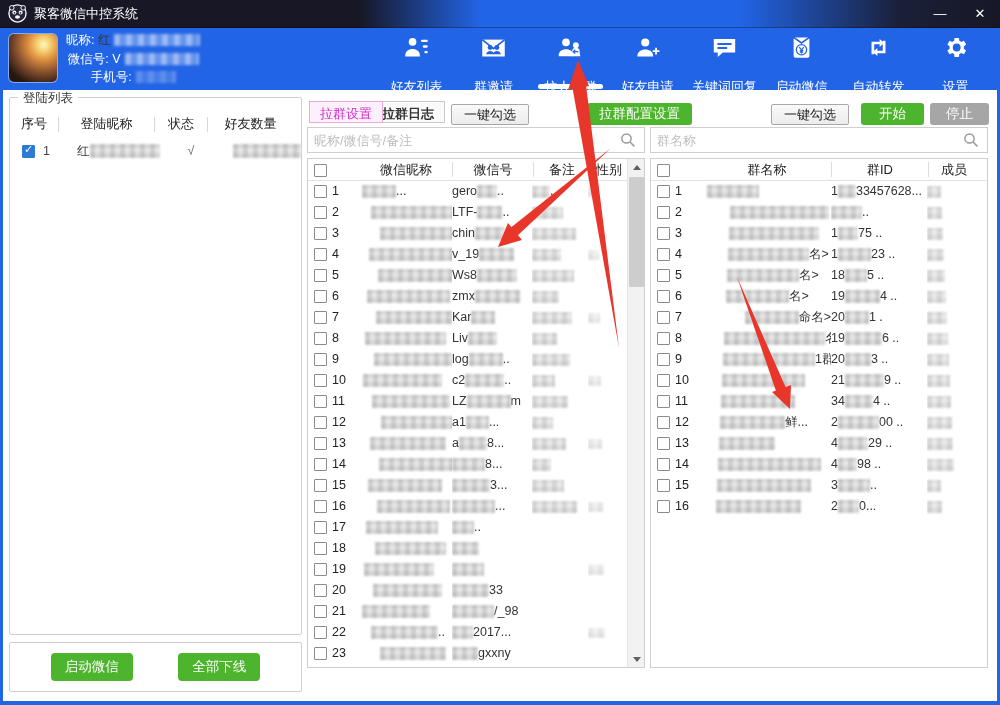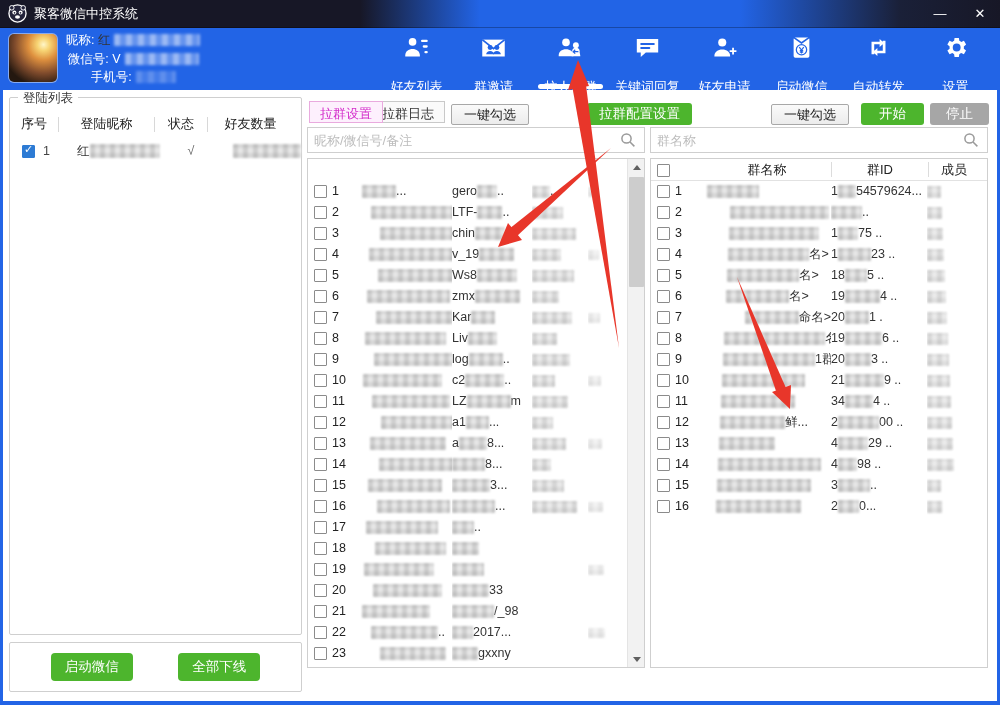"关键词回复" div.tool { order: before "好友申请" -> after "好友申请" }
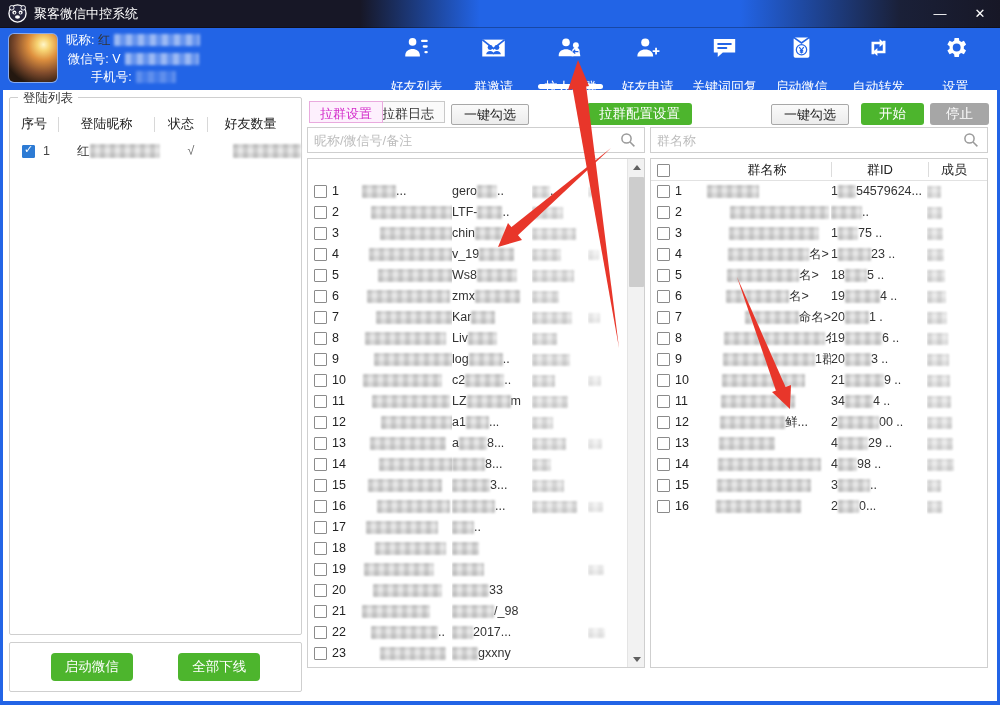"拉群日志" .tab.idle { font-weight: none -> bold }
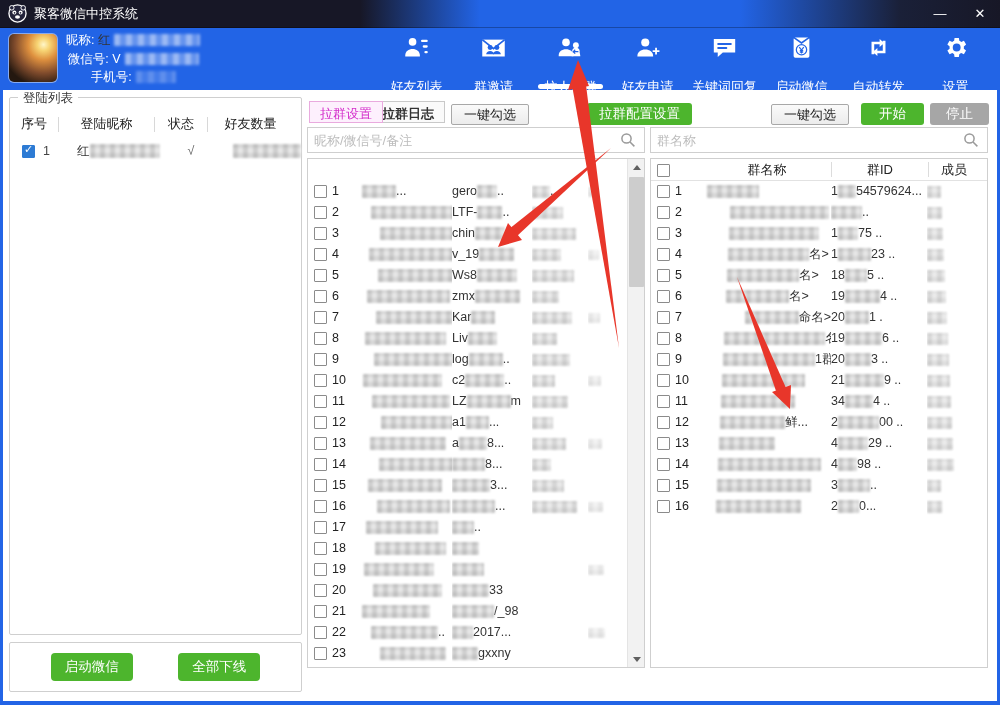"微信昵称" div.thead { html: none -> <div> <span><span></span></span> <span></span> <span>微信昵称</span> <span></span> <span>微信号</span> <span></span> <span>备注</span> <span></span> <span>性别</span> </div> }
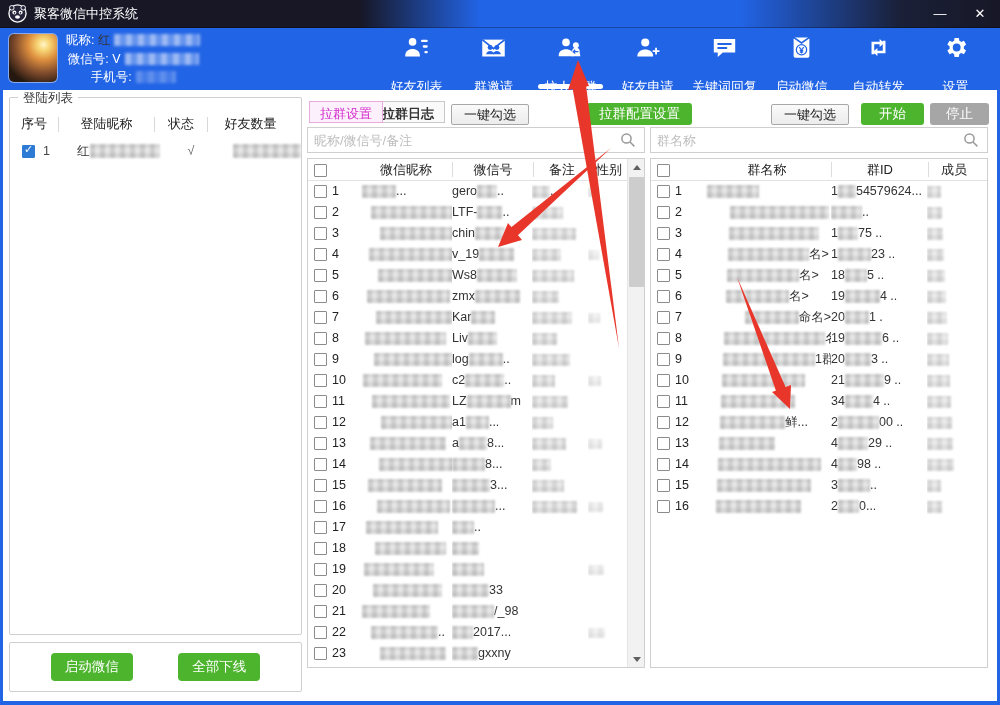"54579624..." span.frag { text: 54579624 -> 33457628 }
